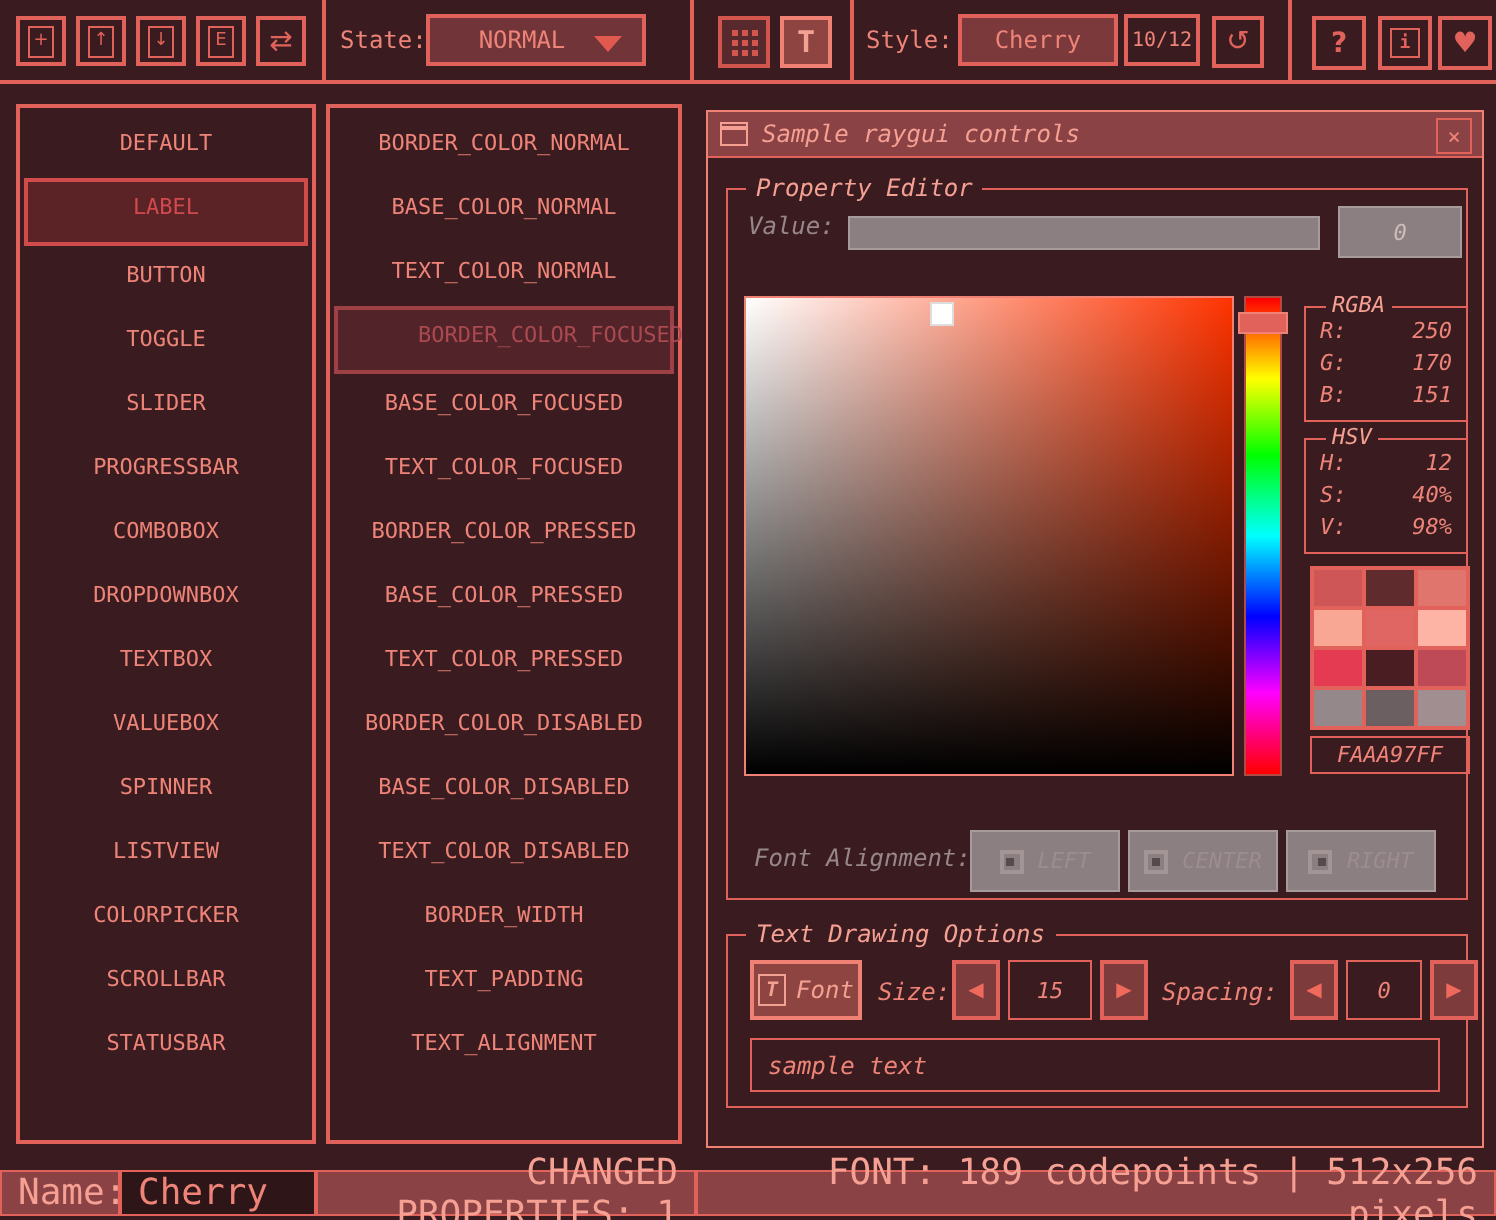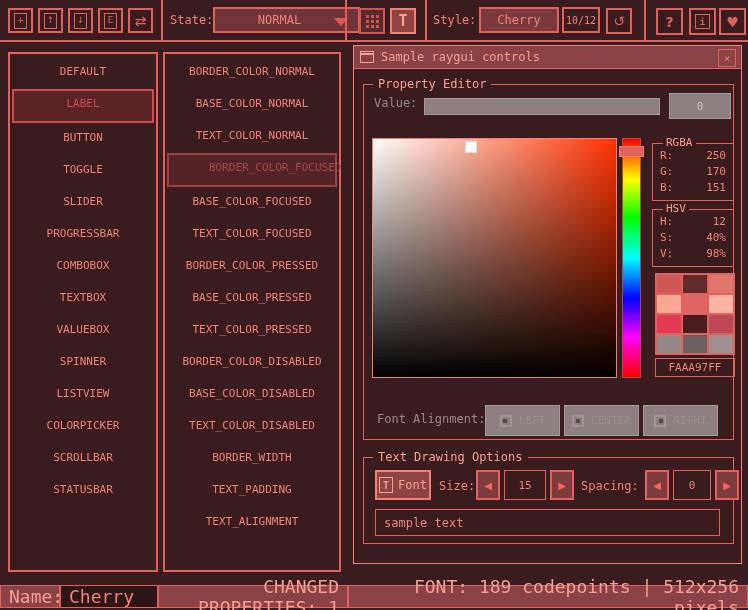"NORMAL" div.abs { width: 147px -> 110px }
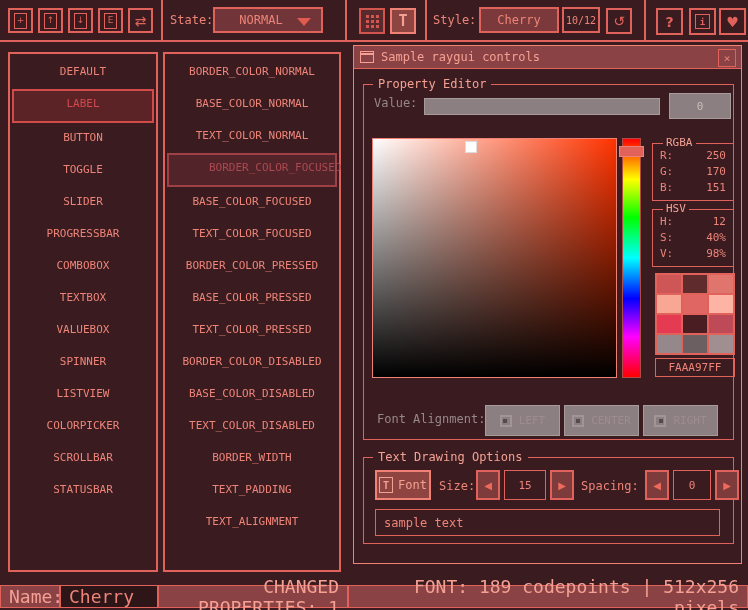"Sample raygui controls" .window { font-style: none -> italic; top: 45px -> 55px }
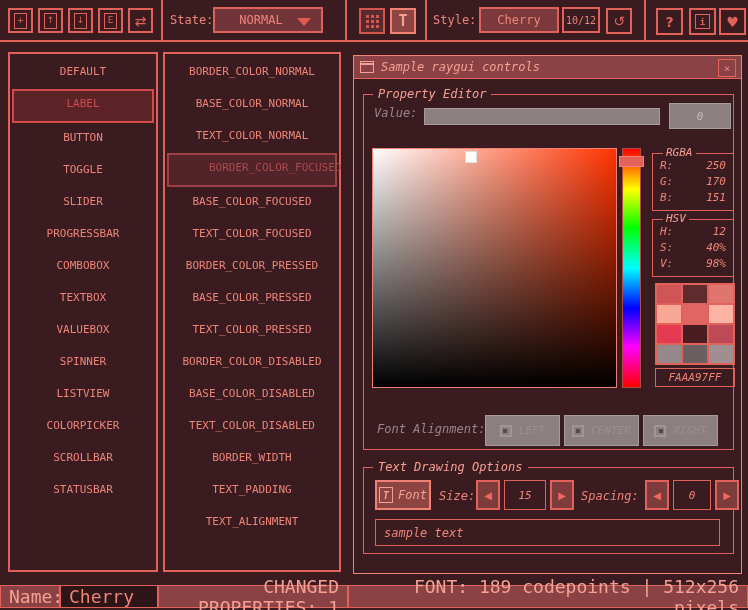"DROPDOWNBOX" div.list-item { html: none -> <div>DROPDOWNBOX</div> }
